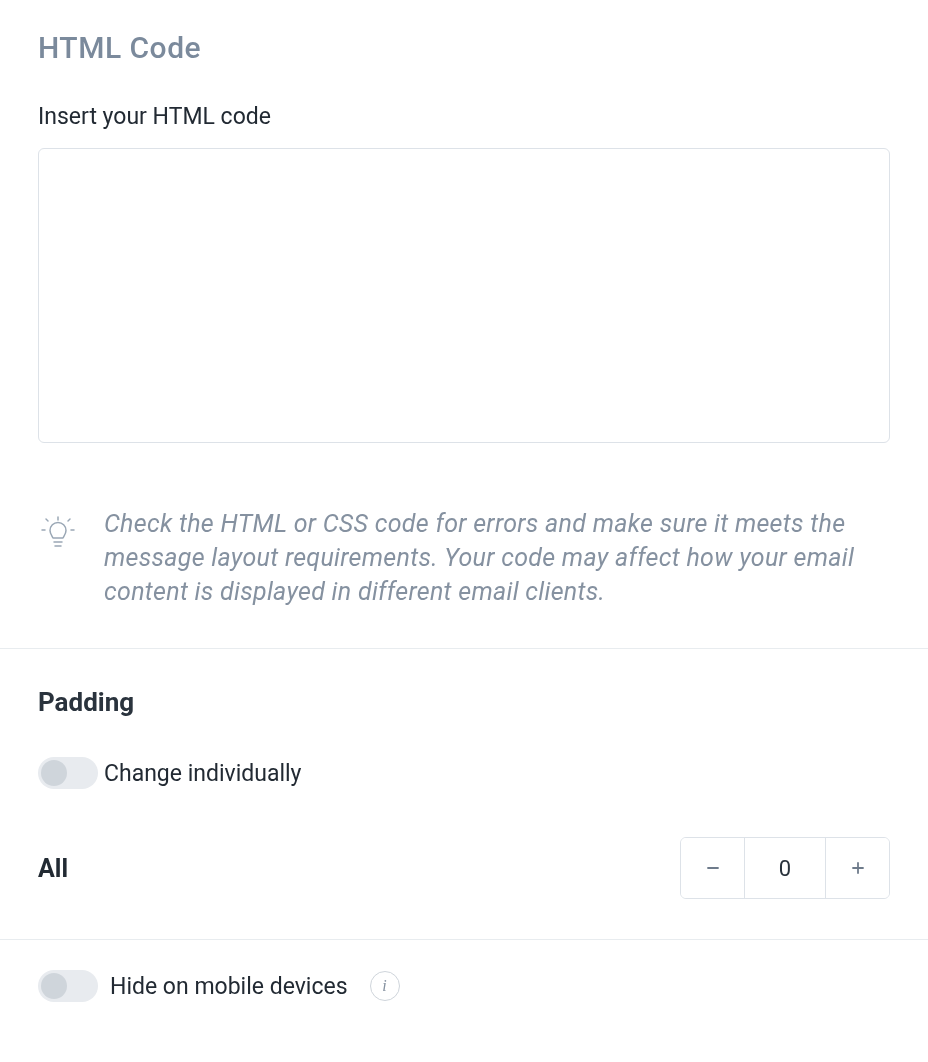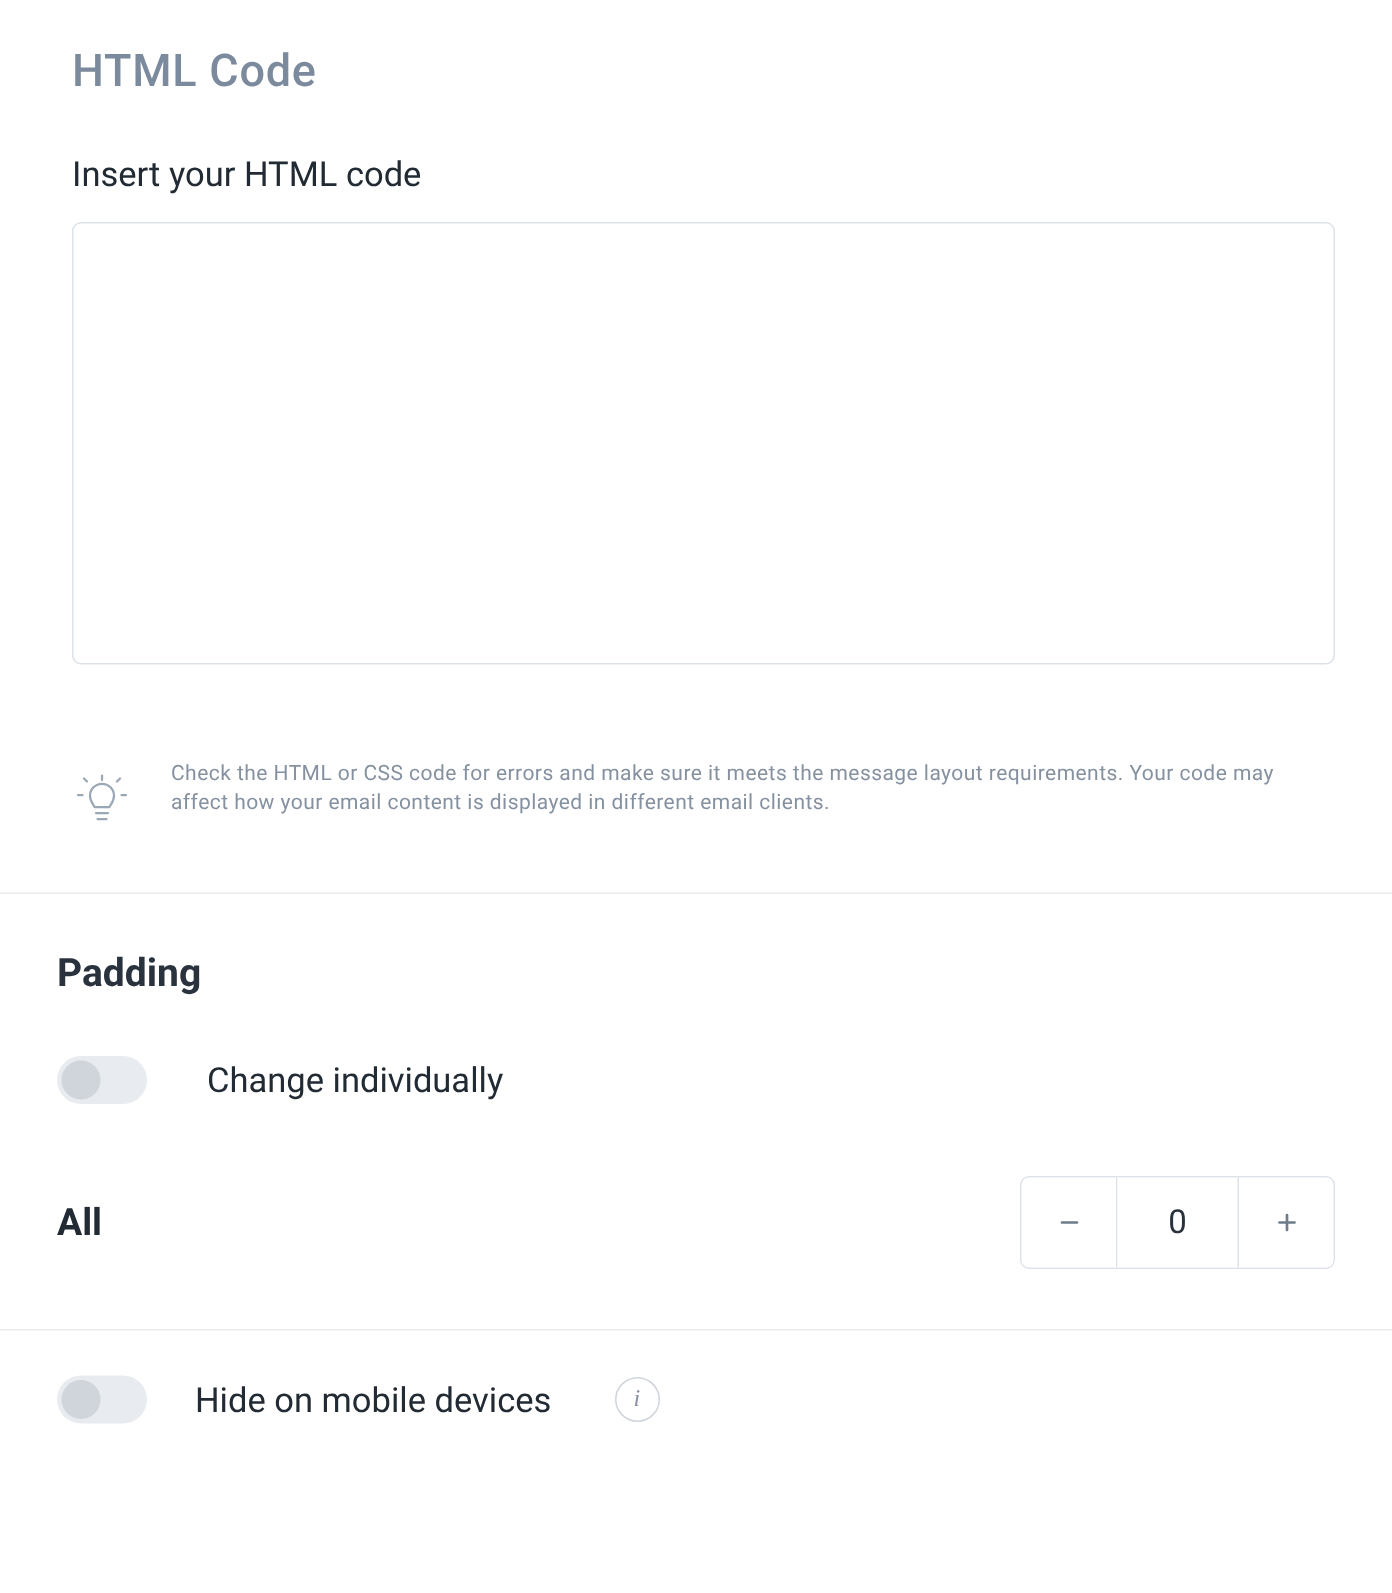"HTML Code" .section { padding: 30px 38px 40px 48px -> 30px 38px 40px 38px }
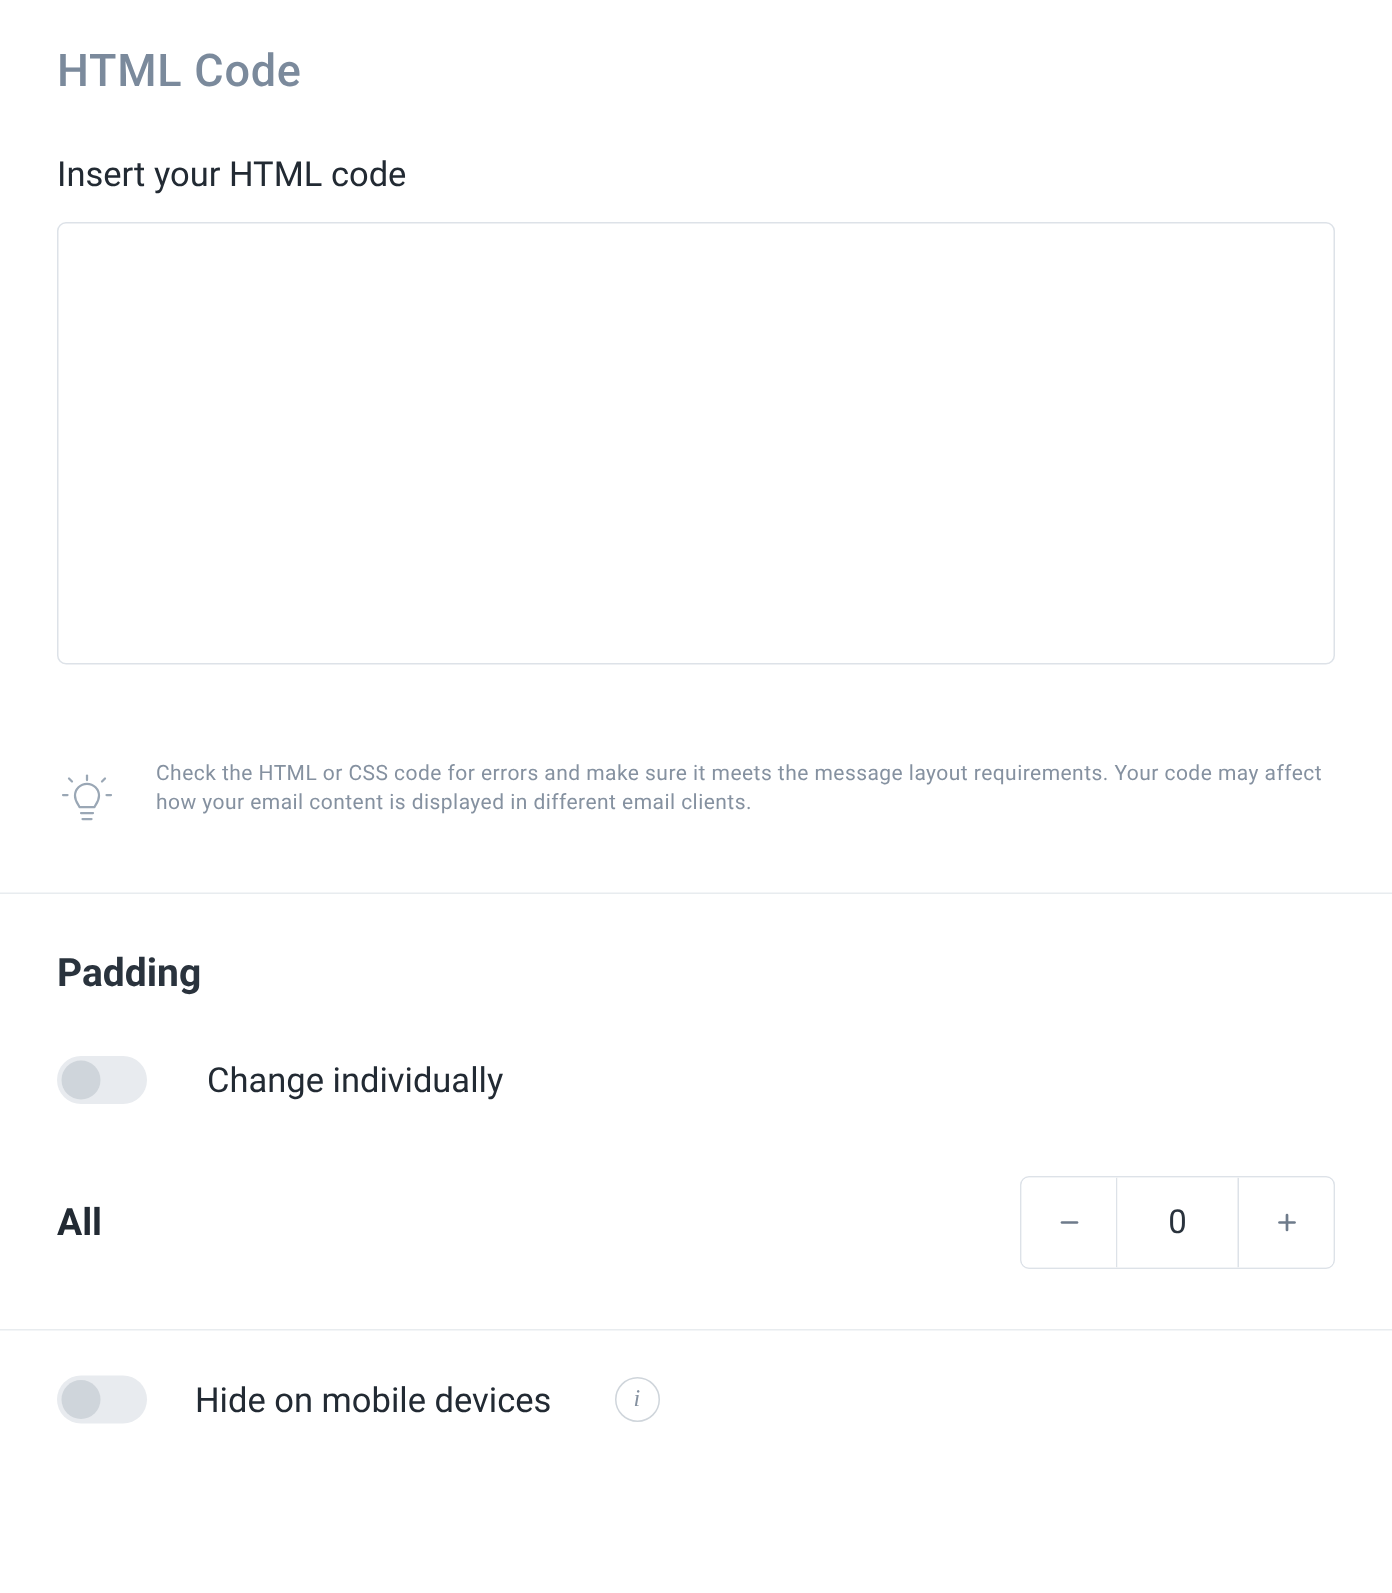"Check the HTML or CSS" .hint-text { font-size: 14px -> 25px; font-style: none -> italic }
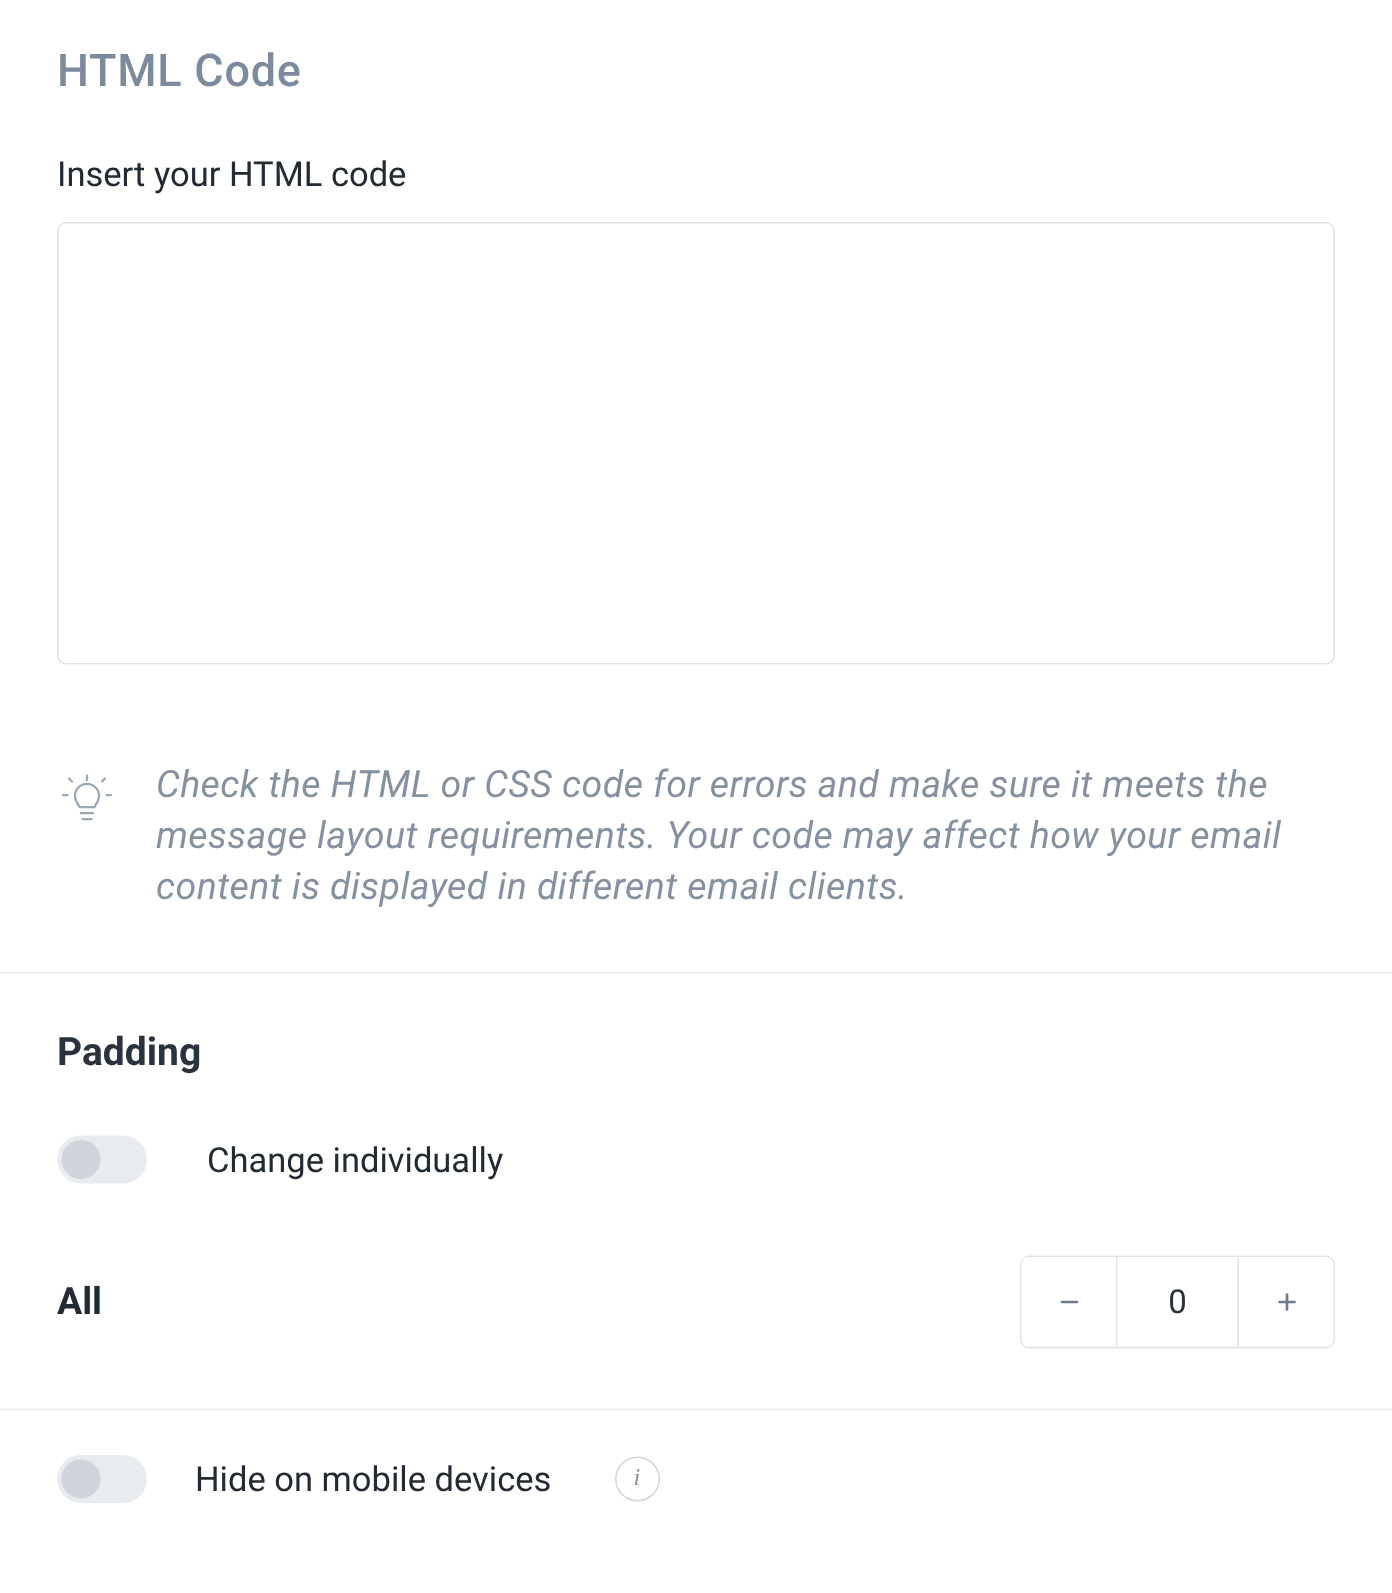"Change individually" .toggle-row { gap: 40px -> 6px }
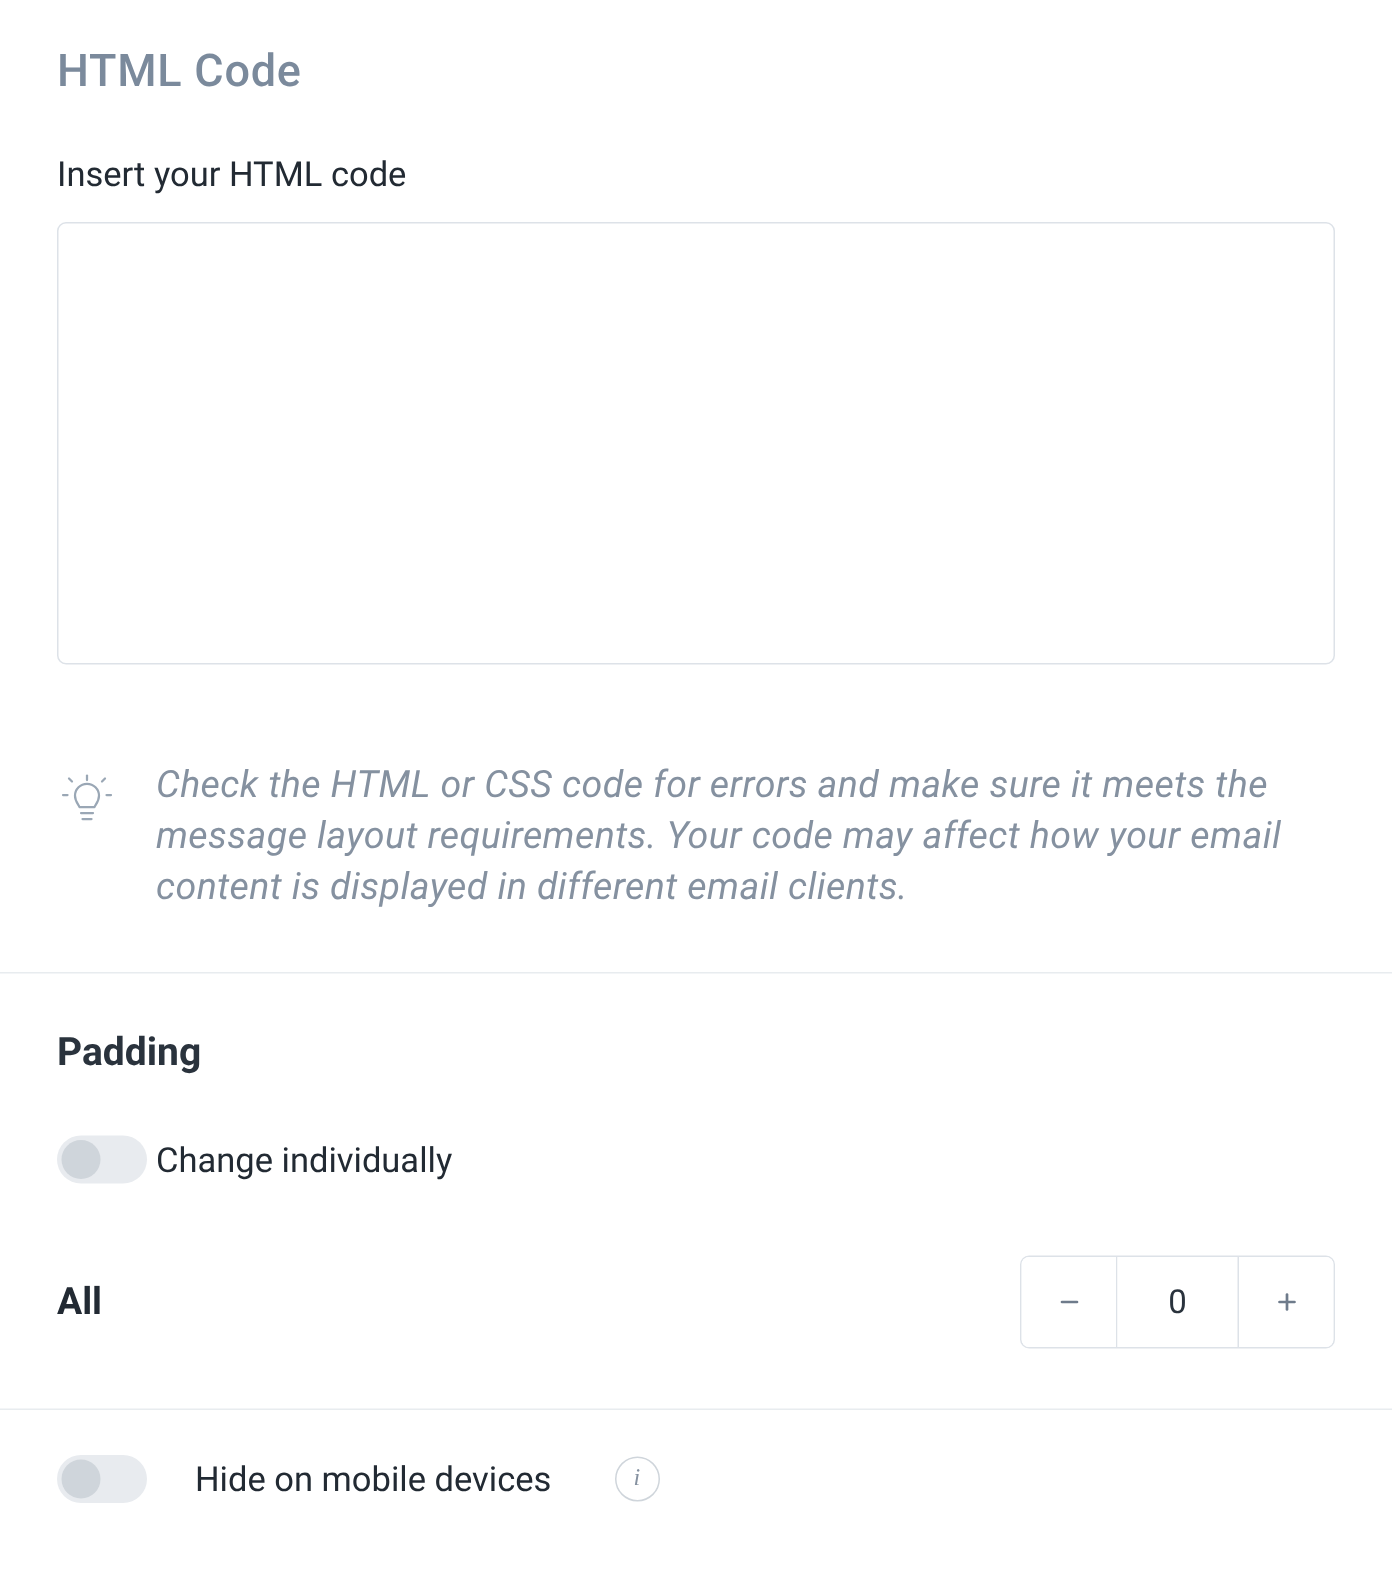"Hide on mobile devices" .hide-row { gap: 32px -> 12px }
